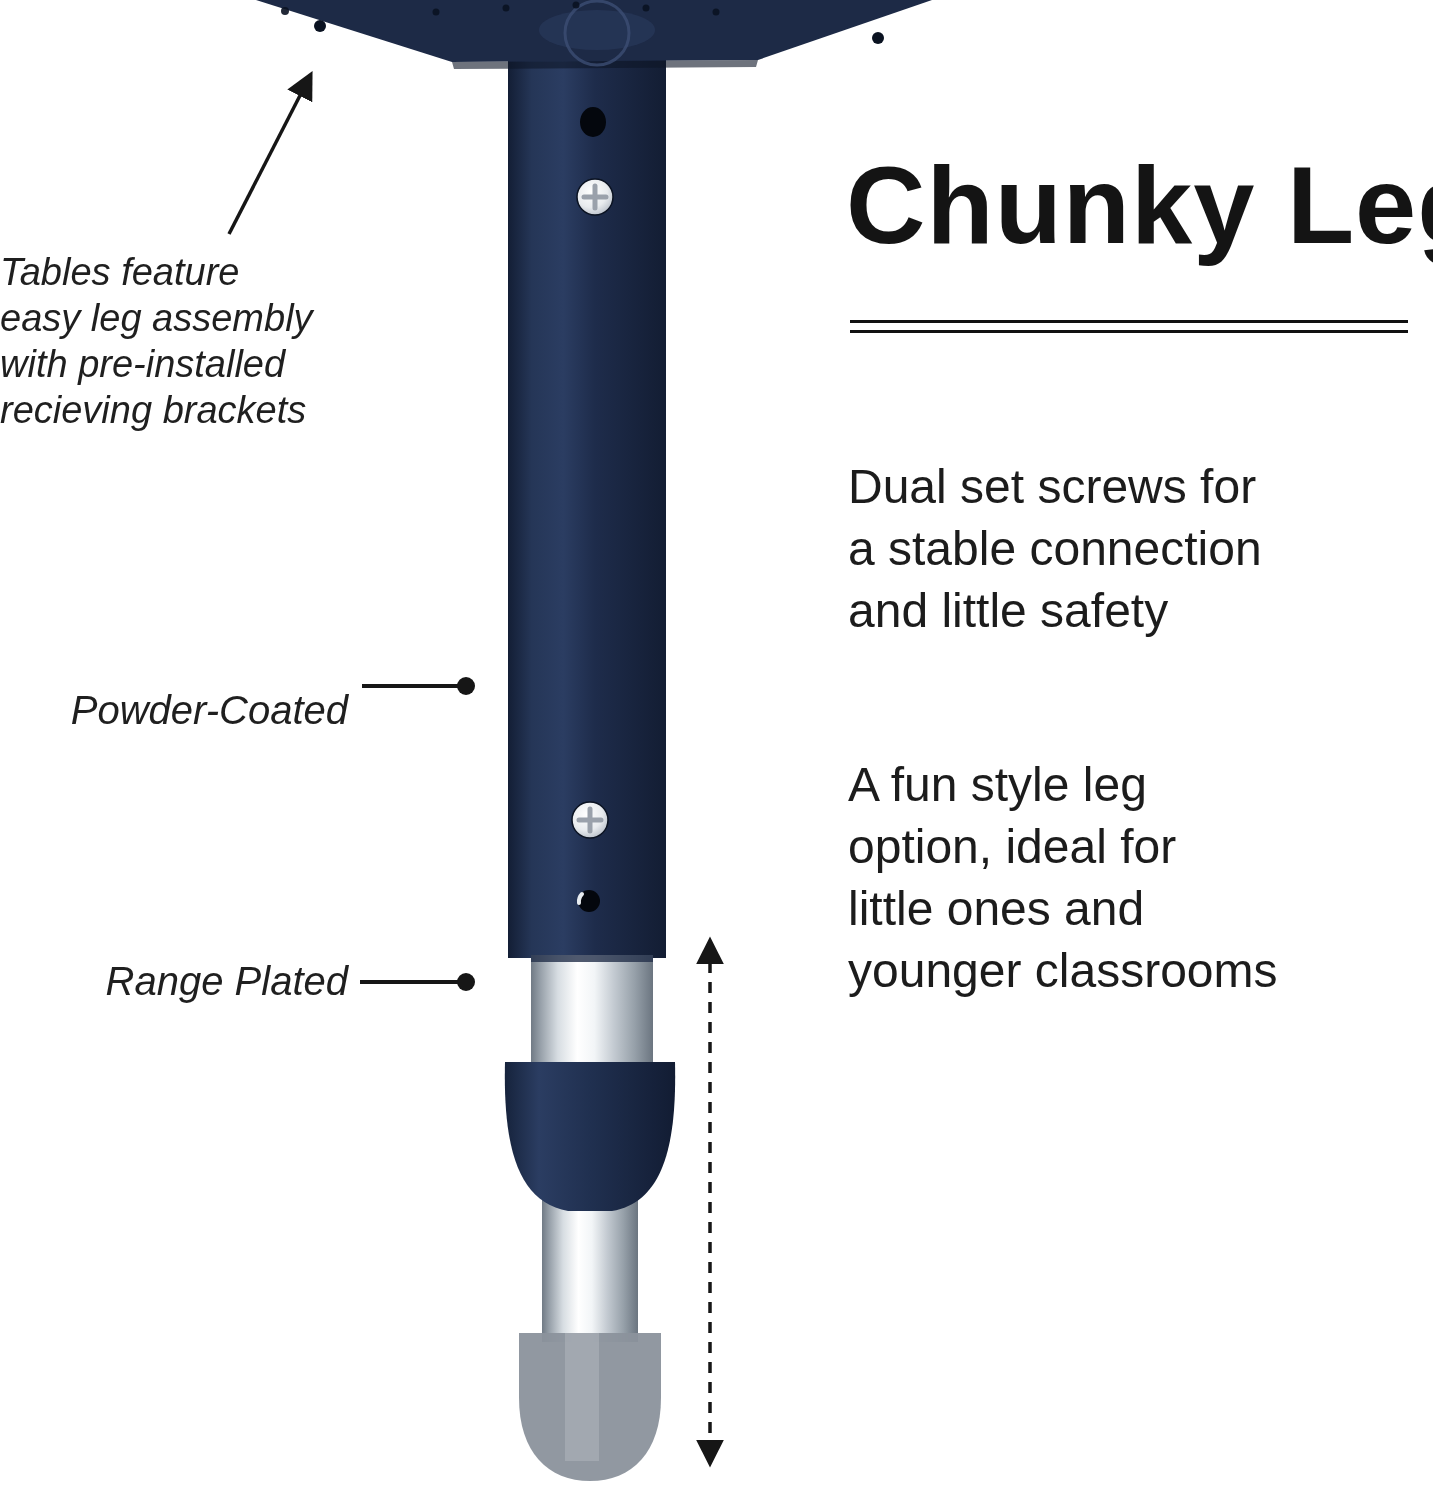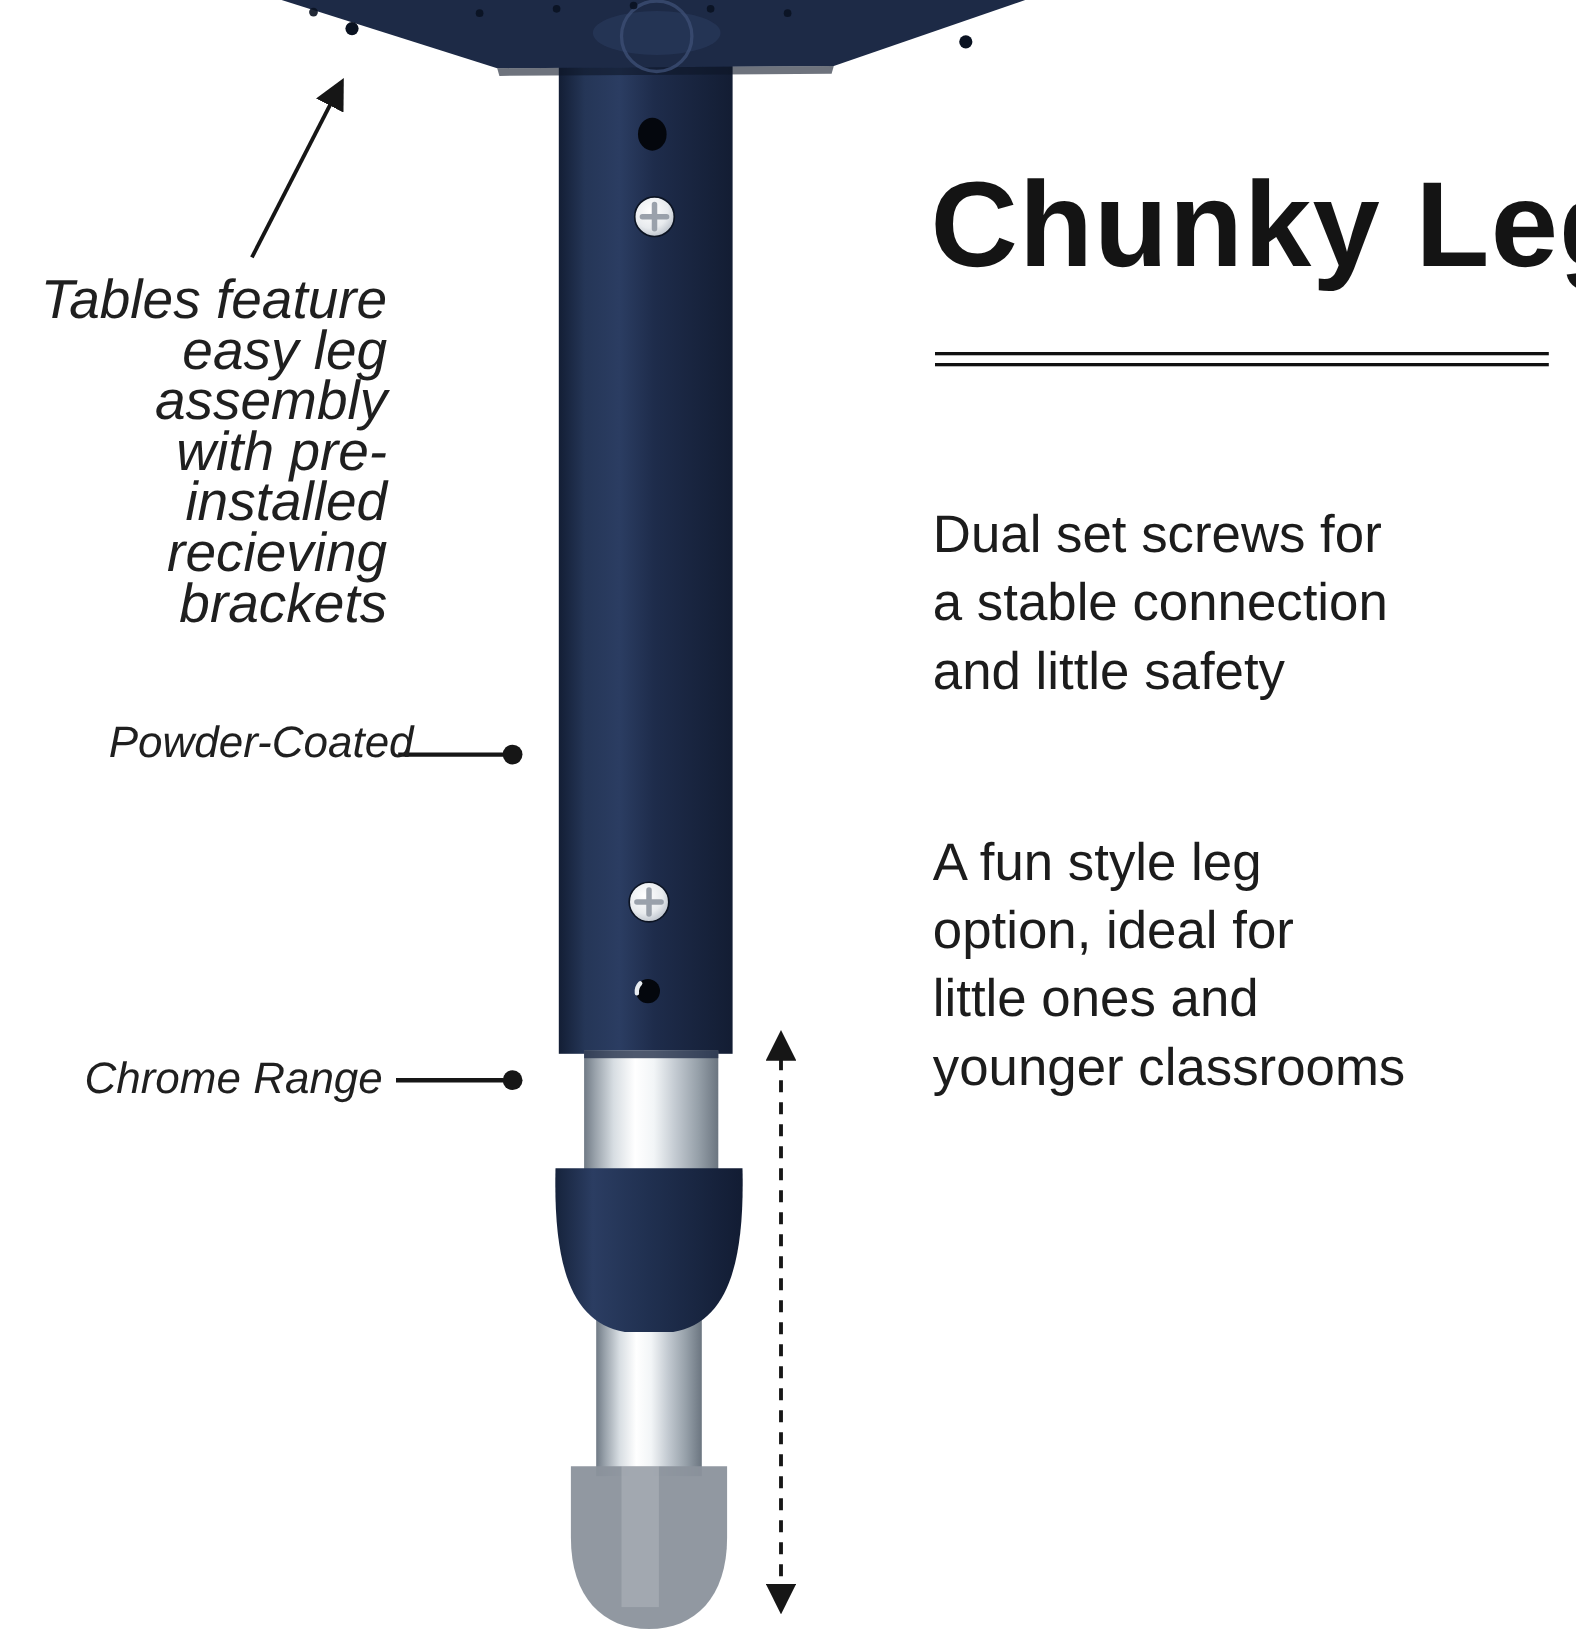"Tables feature" .note { font-size: 50px -> 38px; text-align: right -> none }
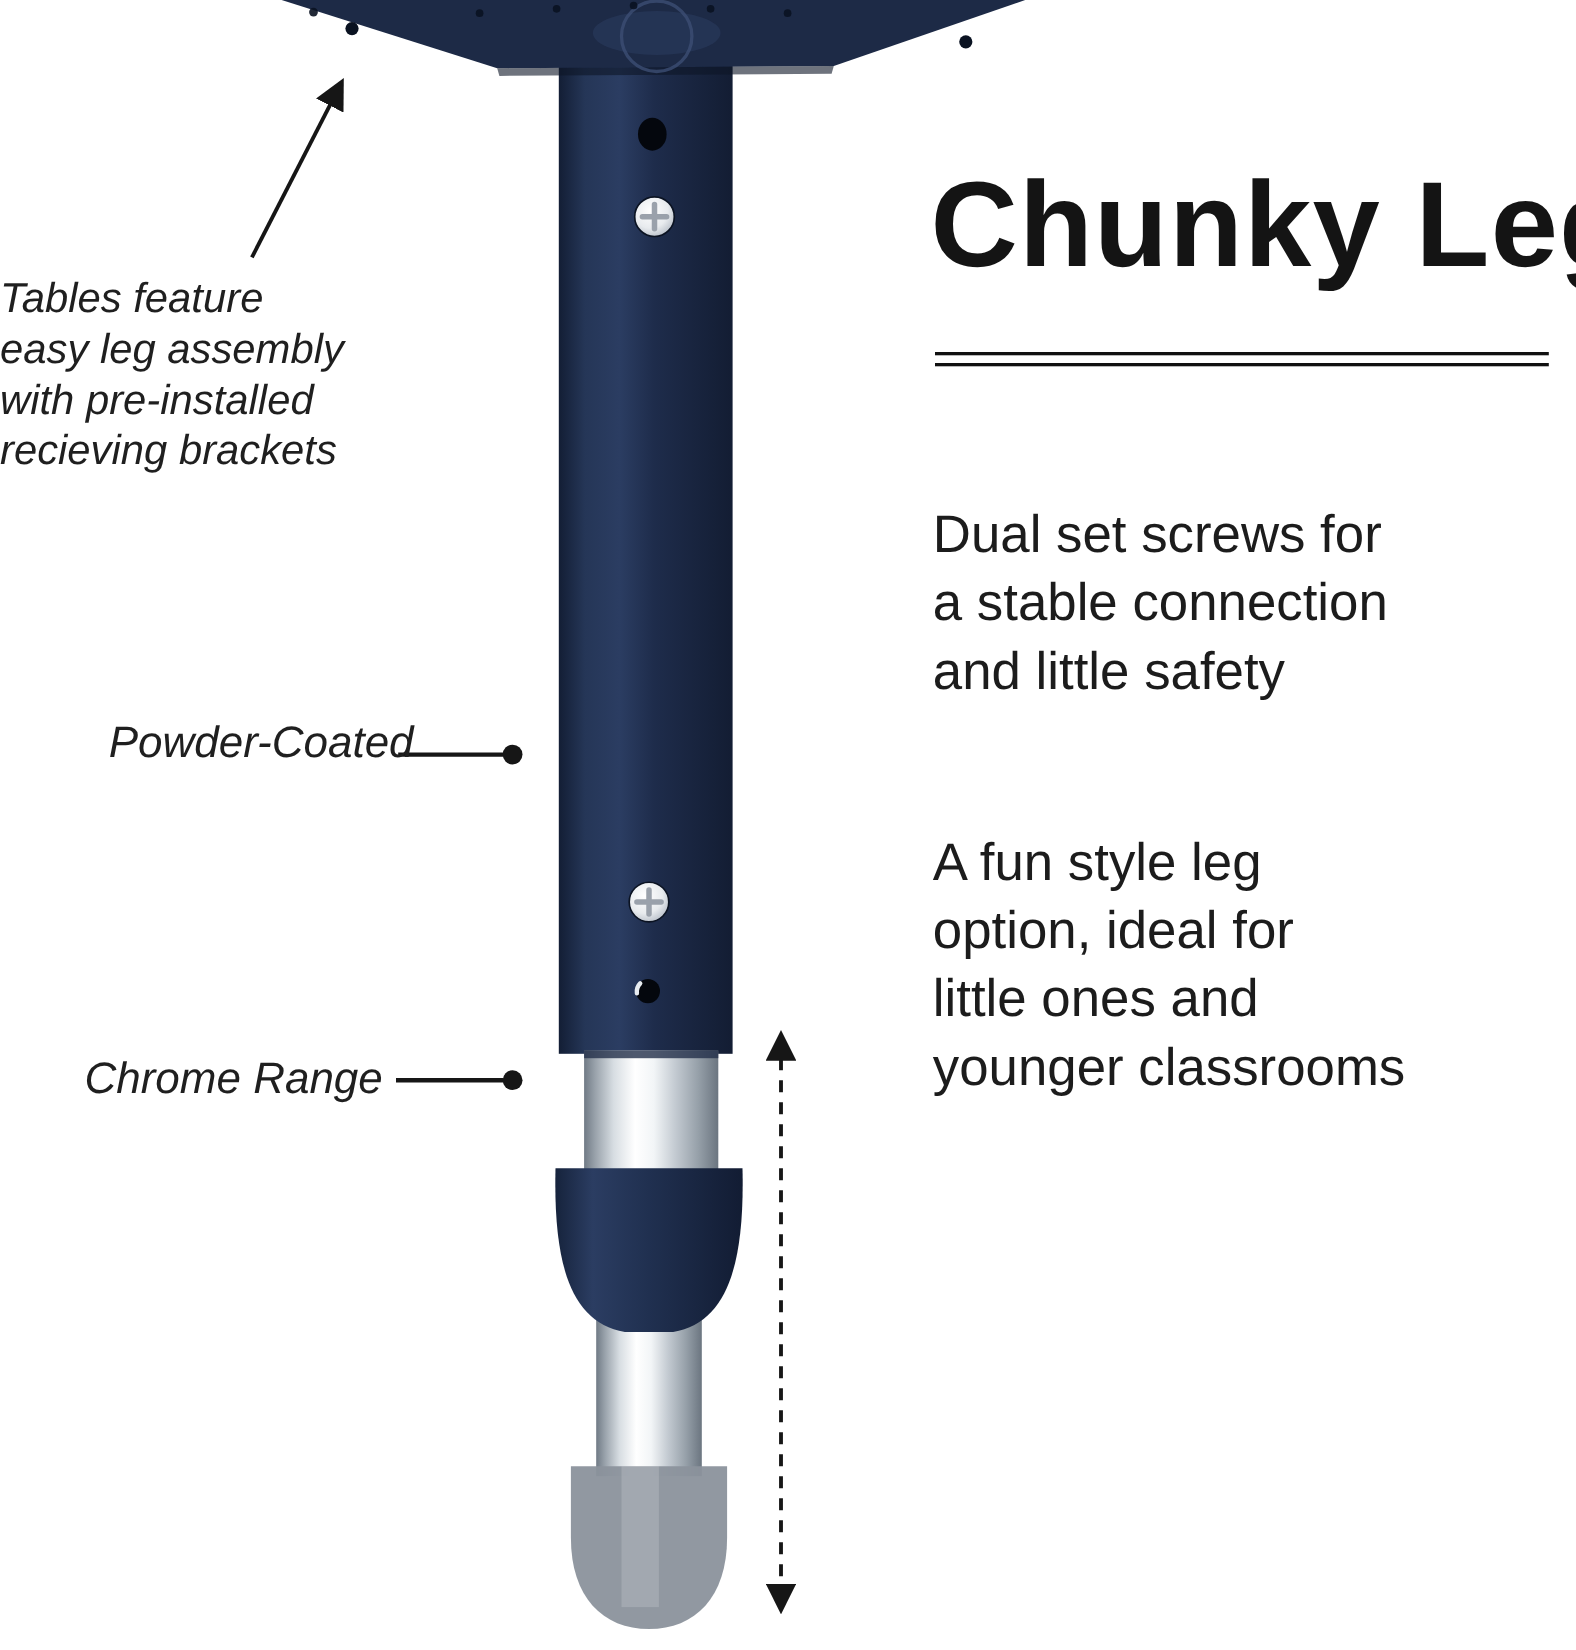"Powder-Coated" .callout-label.powder { margin-left: 28px -> none; top: 651px -> 686px }
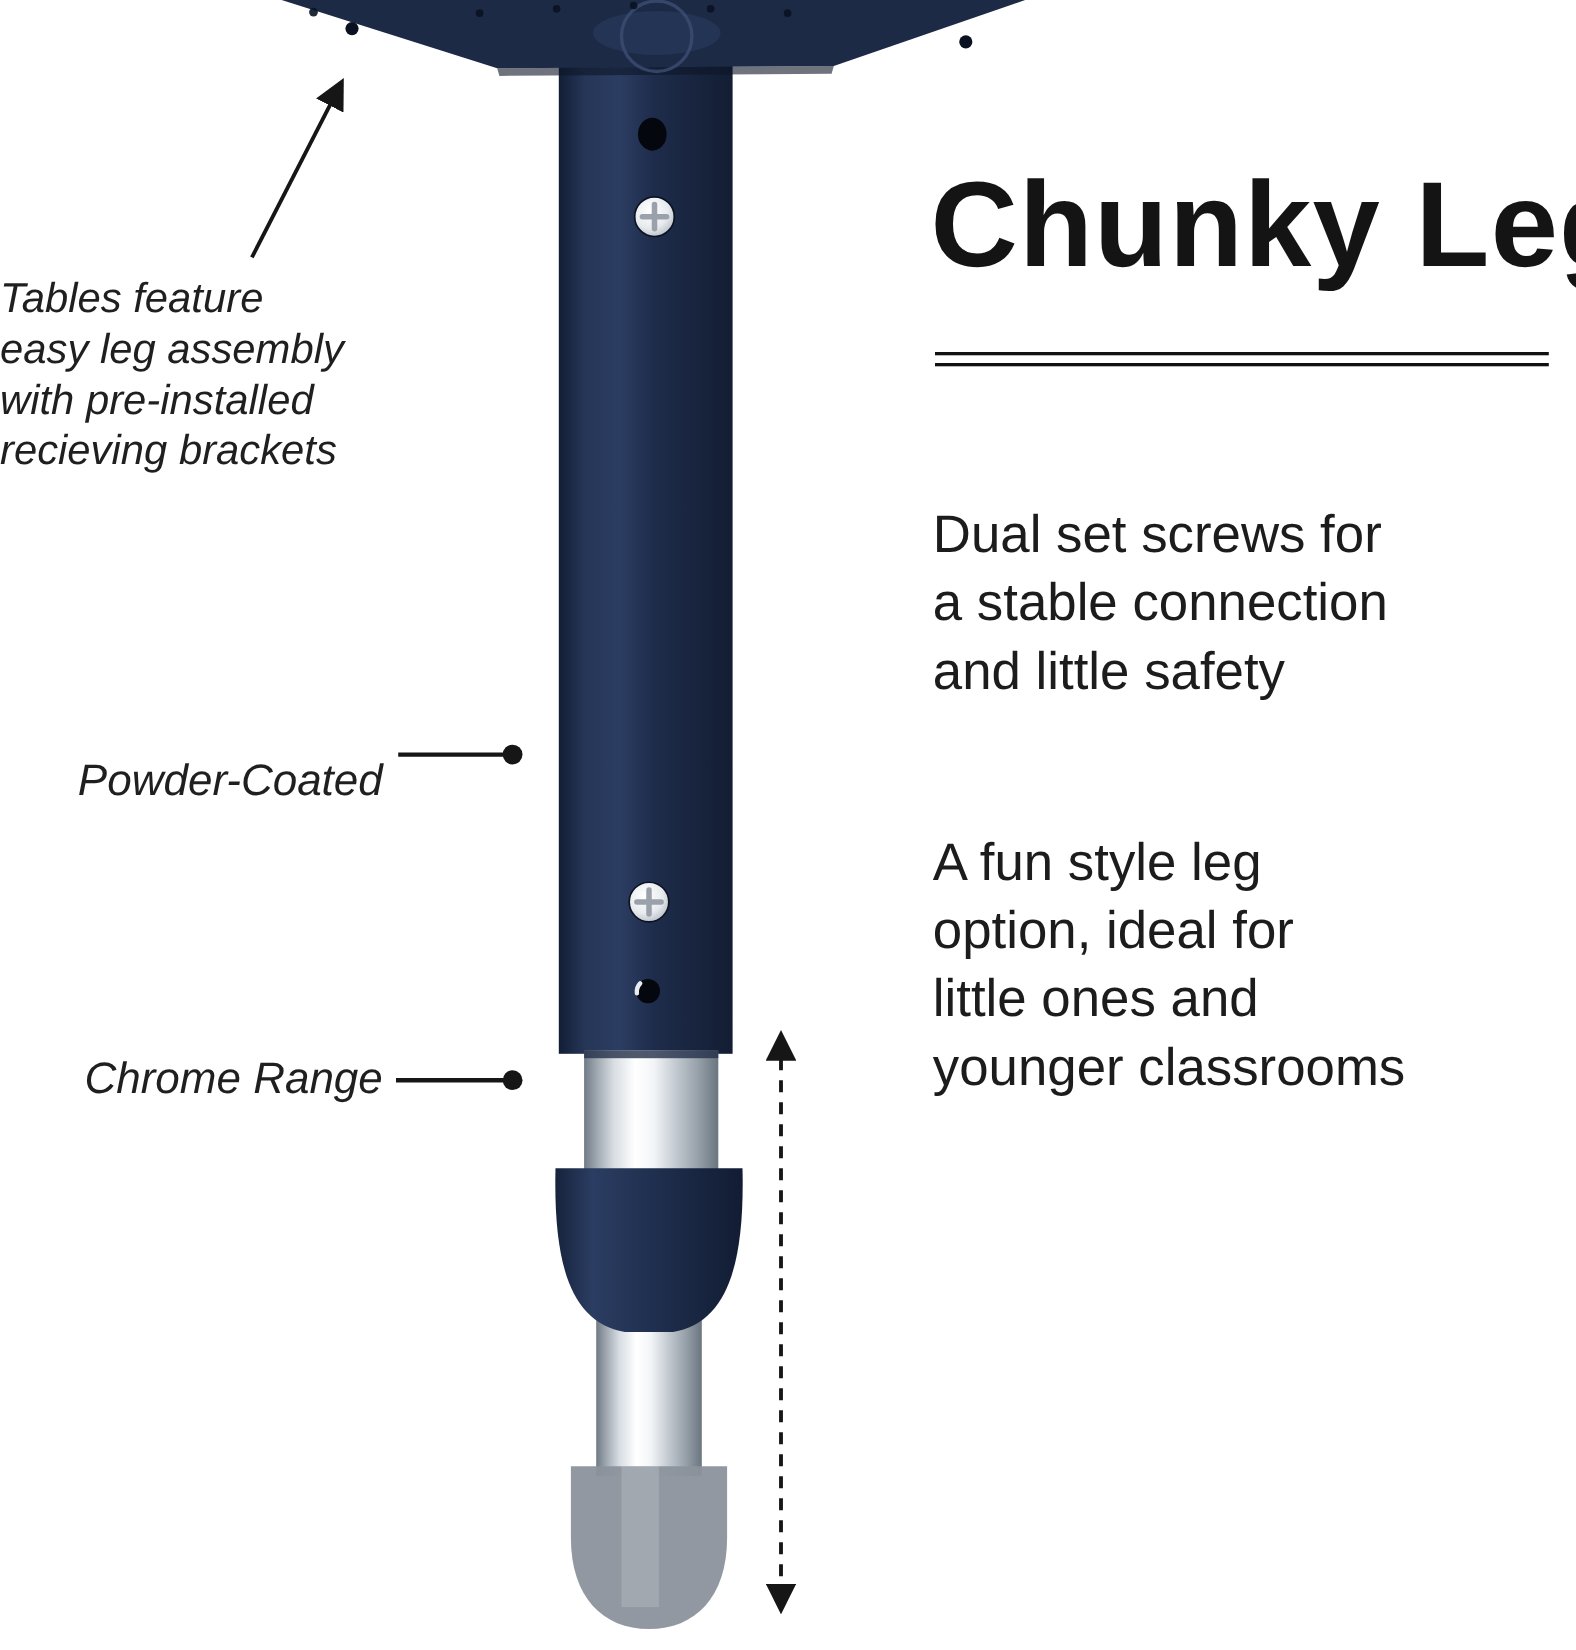"Chrome Range" div.callout-label { text: Chrome Range -> Range Plated }
